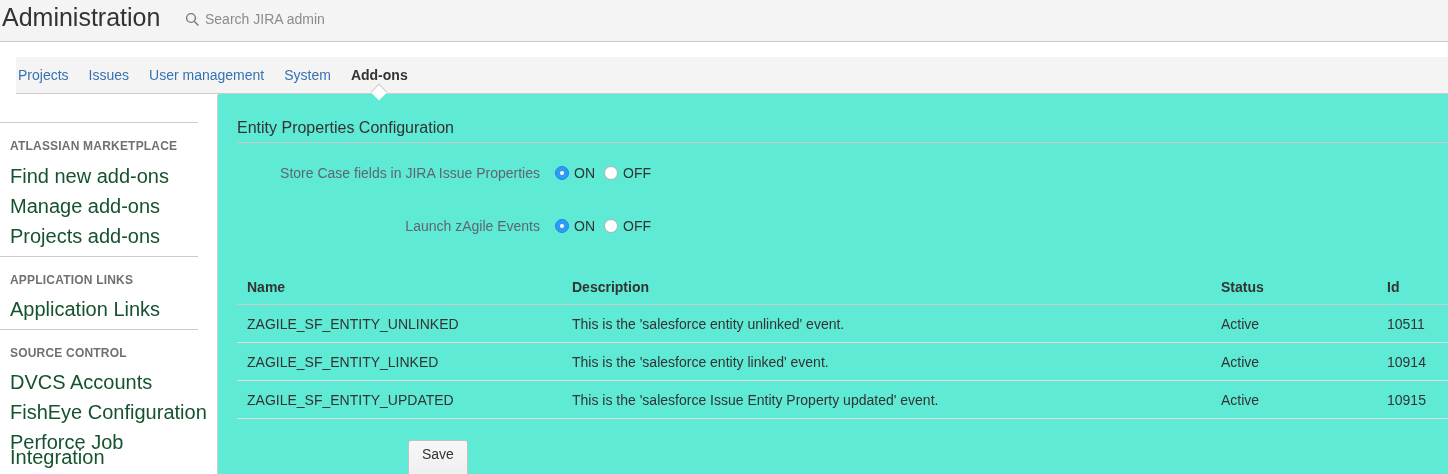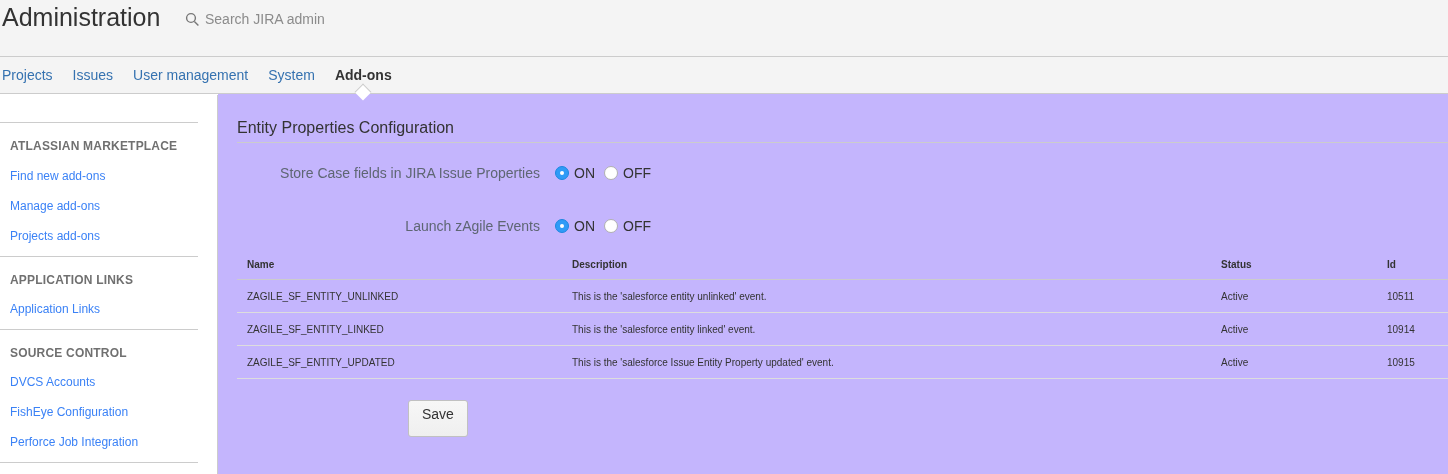"Administration" .app-header { height: 57px -> 42px }
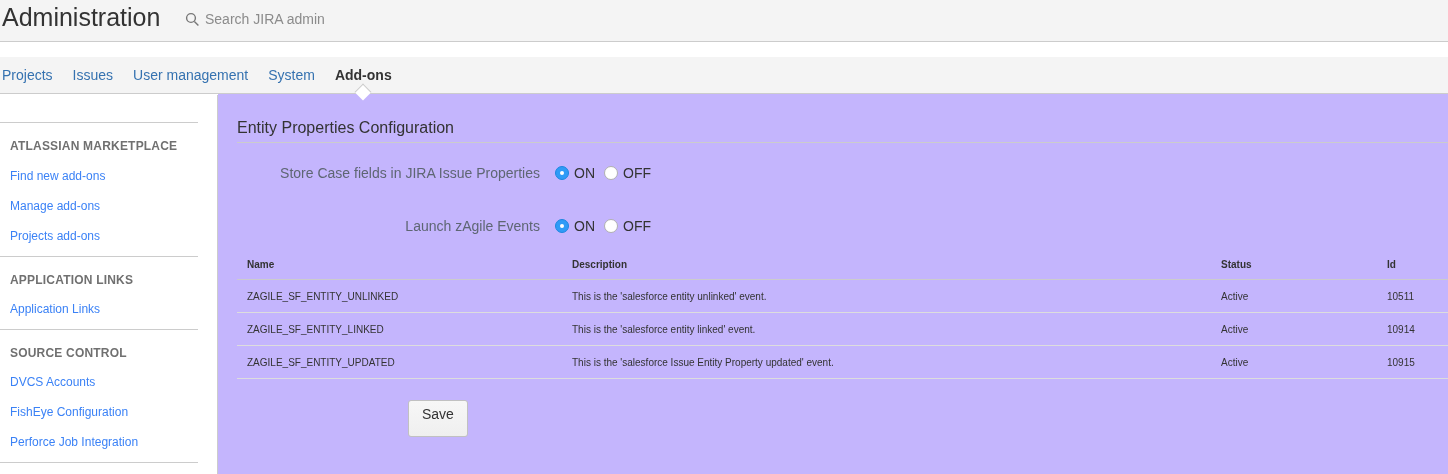"Projects" .nav-bar { left: 0 -> 16px }
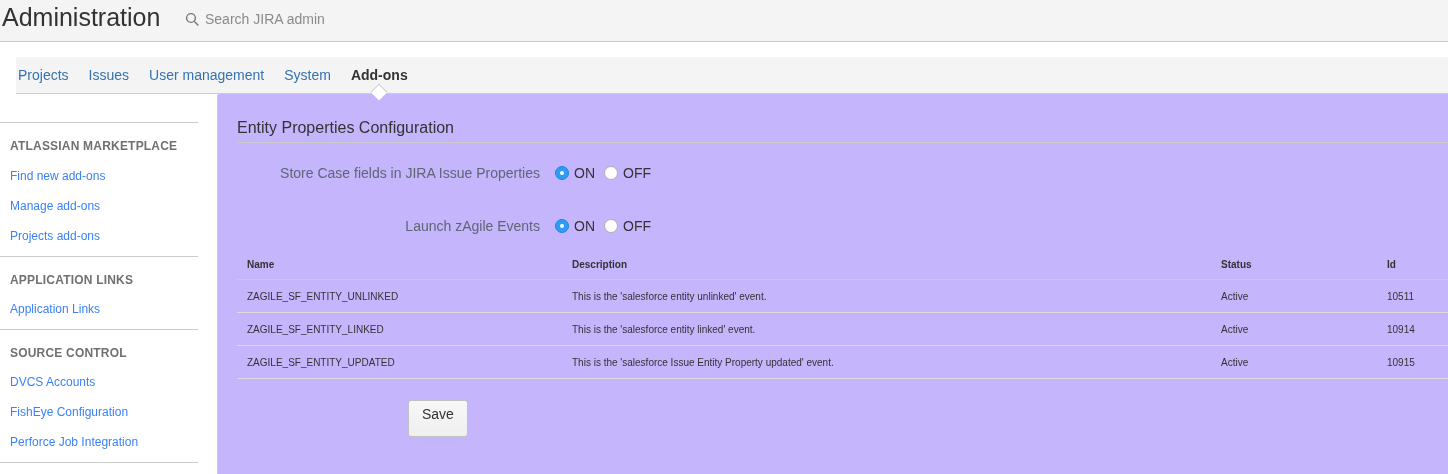"Entity Properties Configuration" .main { background: #c4b5fd -> #5eead4 }
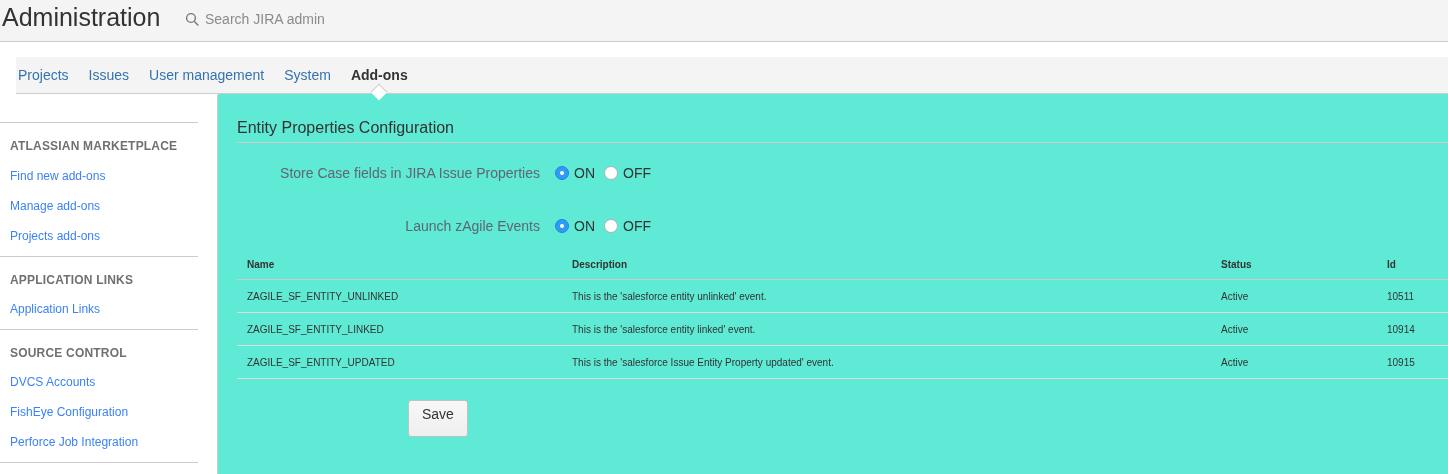"Find new add-ons" .side-link { color: #3b82f6 -> #14532d; font-size: 12px -> 20px }
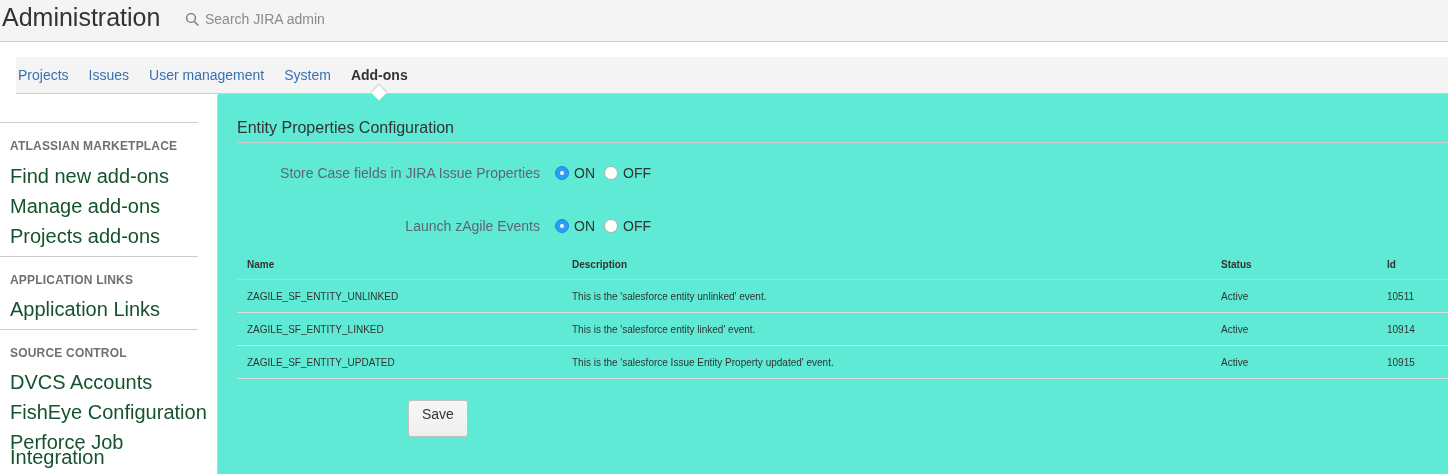"Name" .events-table { font-size: 10px -> 14px; margin: 25px 0 0 19px -> 45px 0 0 19px }
